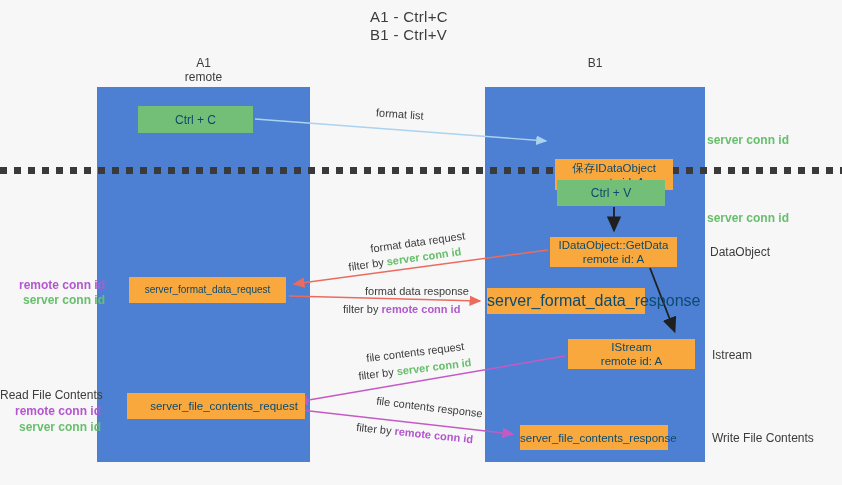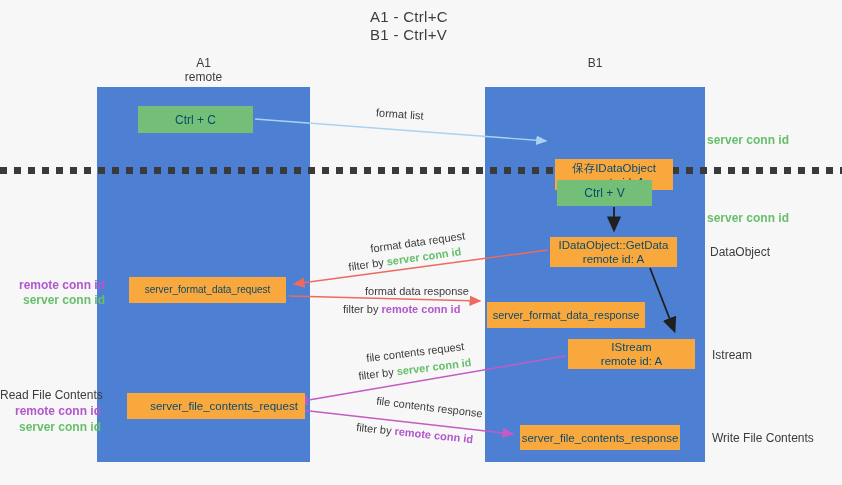"Ctrl + V" div.abs { width: 95px -> 108px }
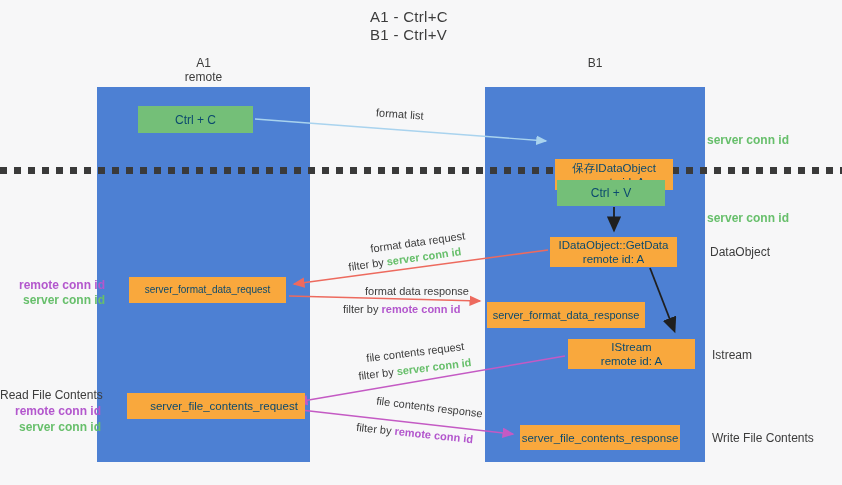"server_format_data_response" div.abs { font-size: 11px -> 16px; top: 302px -> 288px }
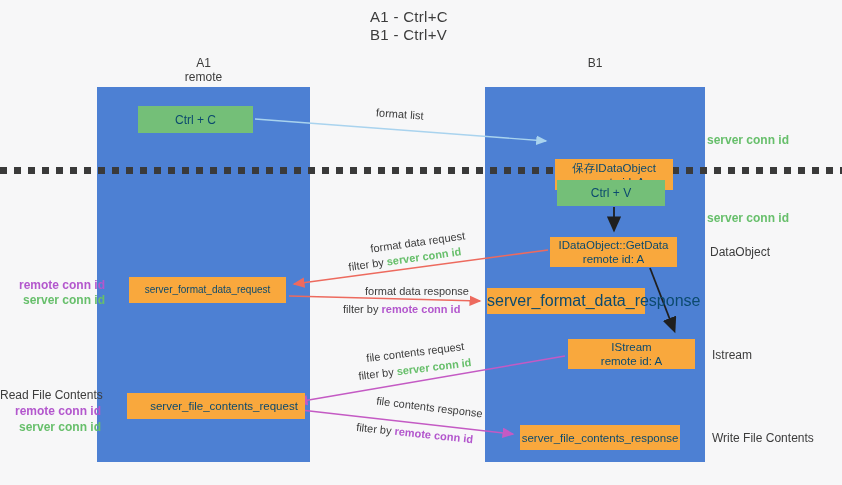"server_file_contents_response" div.abs { width: 160px -> 148px }
